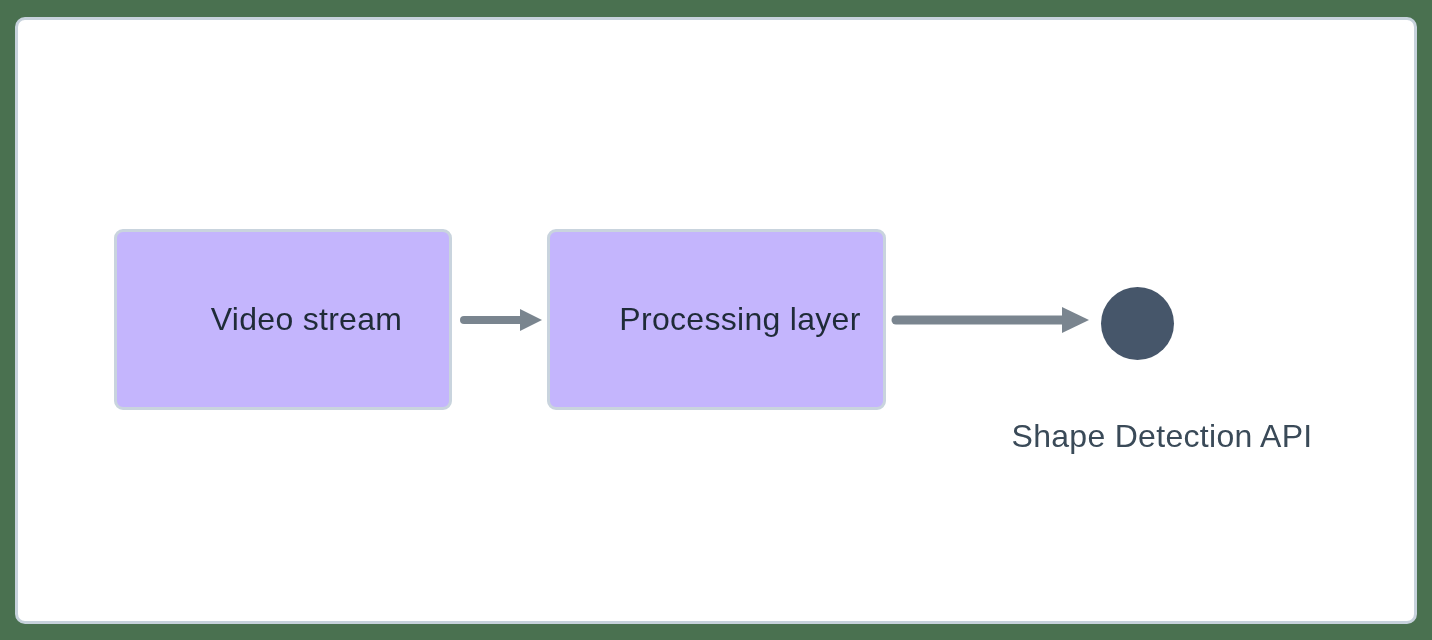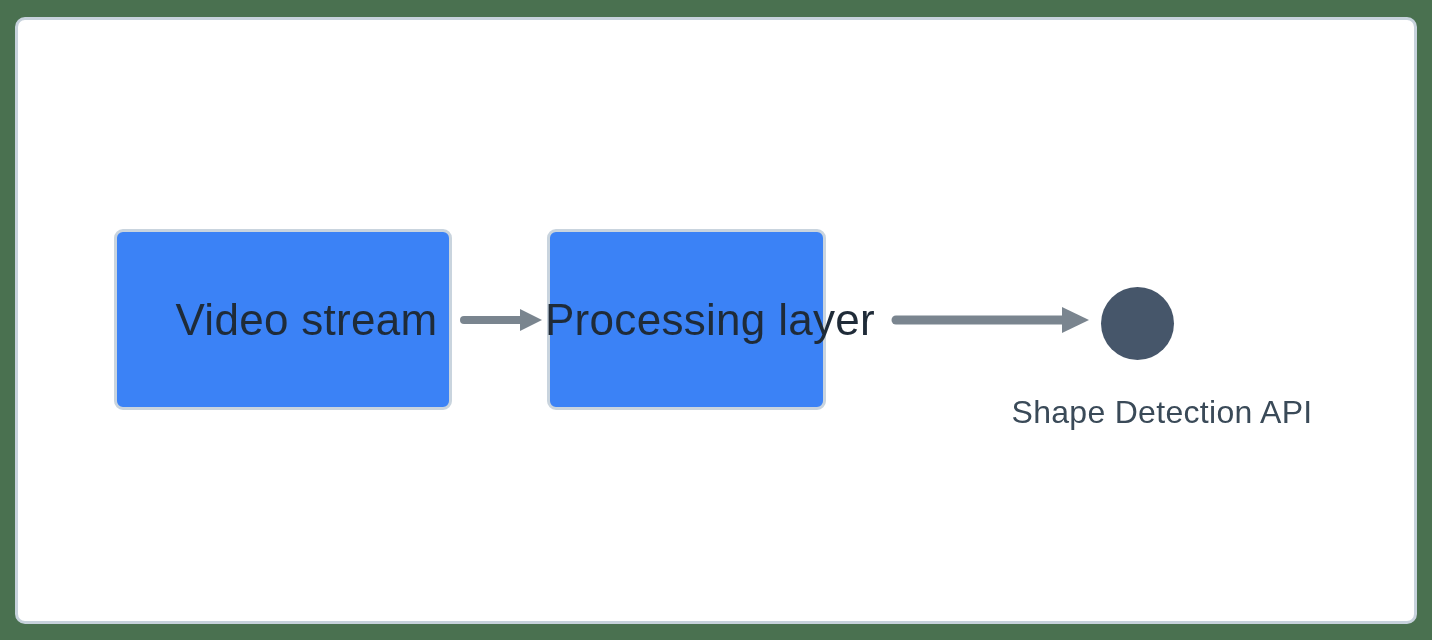"Video stream" .node { background: #3b82f6 -> #c4b5fd; font-size: 44px -> 32px }
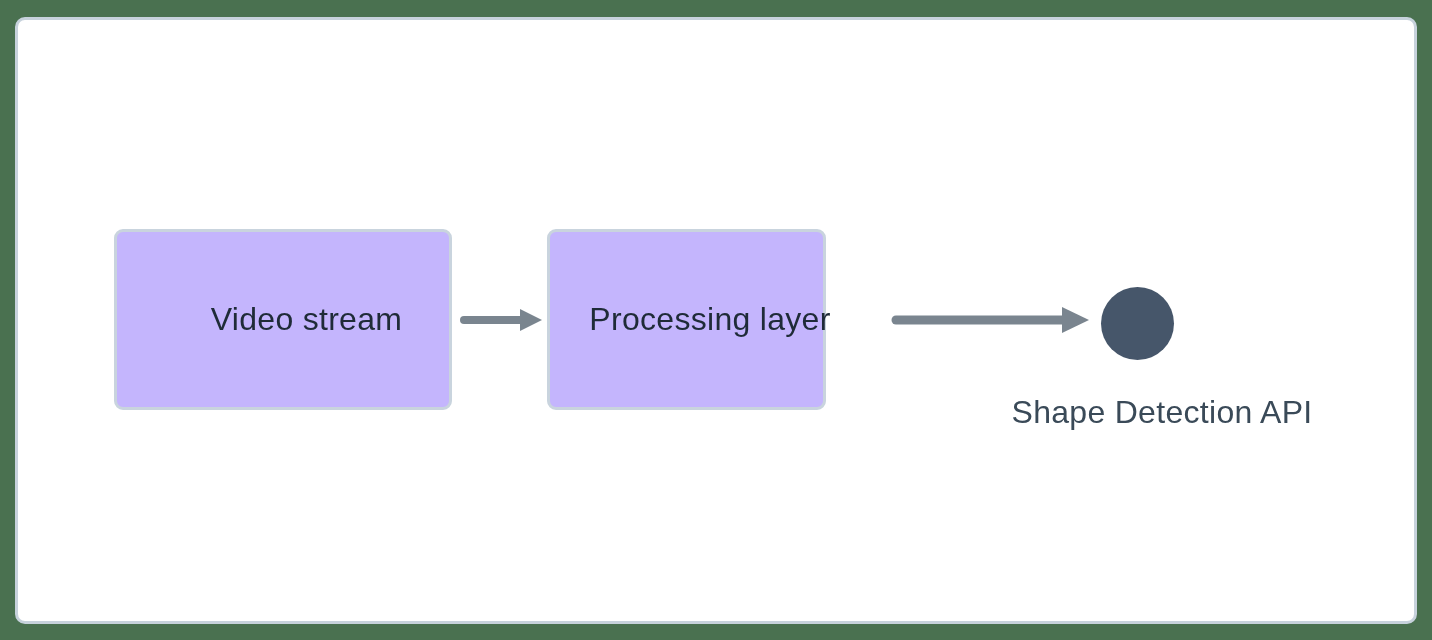"Processing layer" .node-process { width: 279px -> 339px }
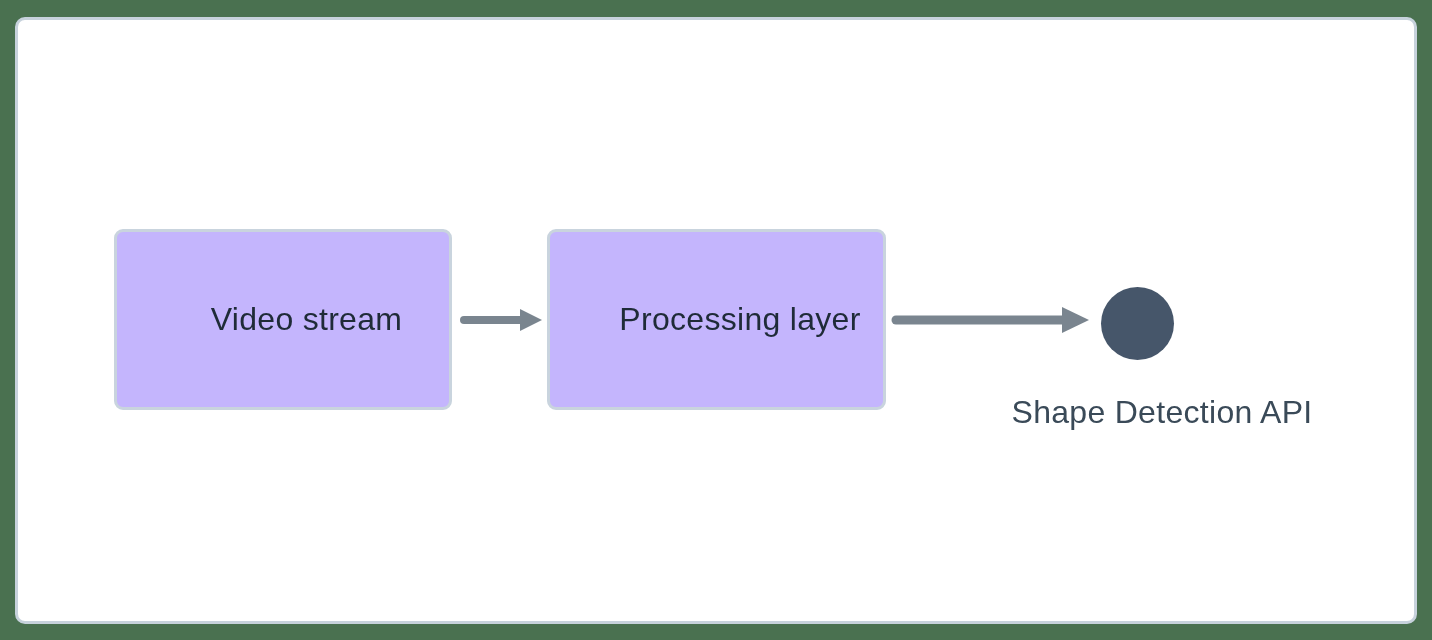"Shape Detection API" .api-label { top: 394px -> 418px }
